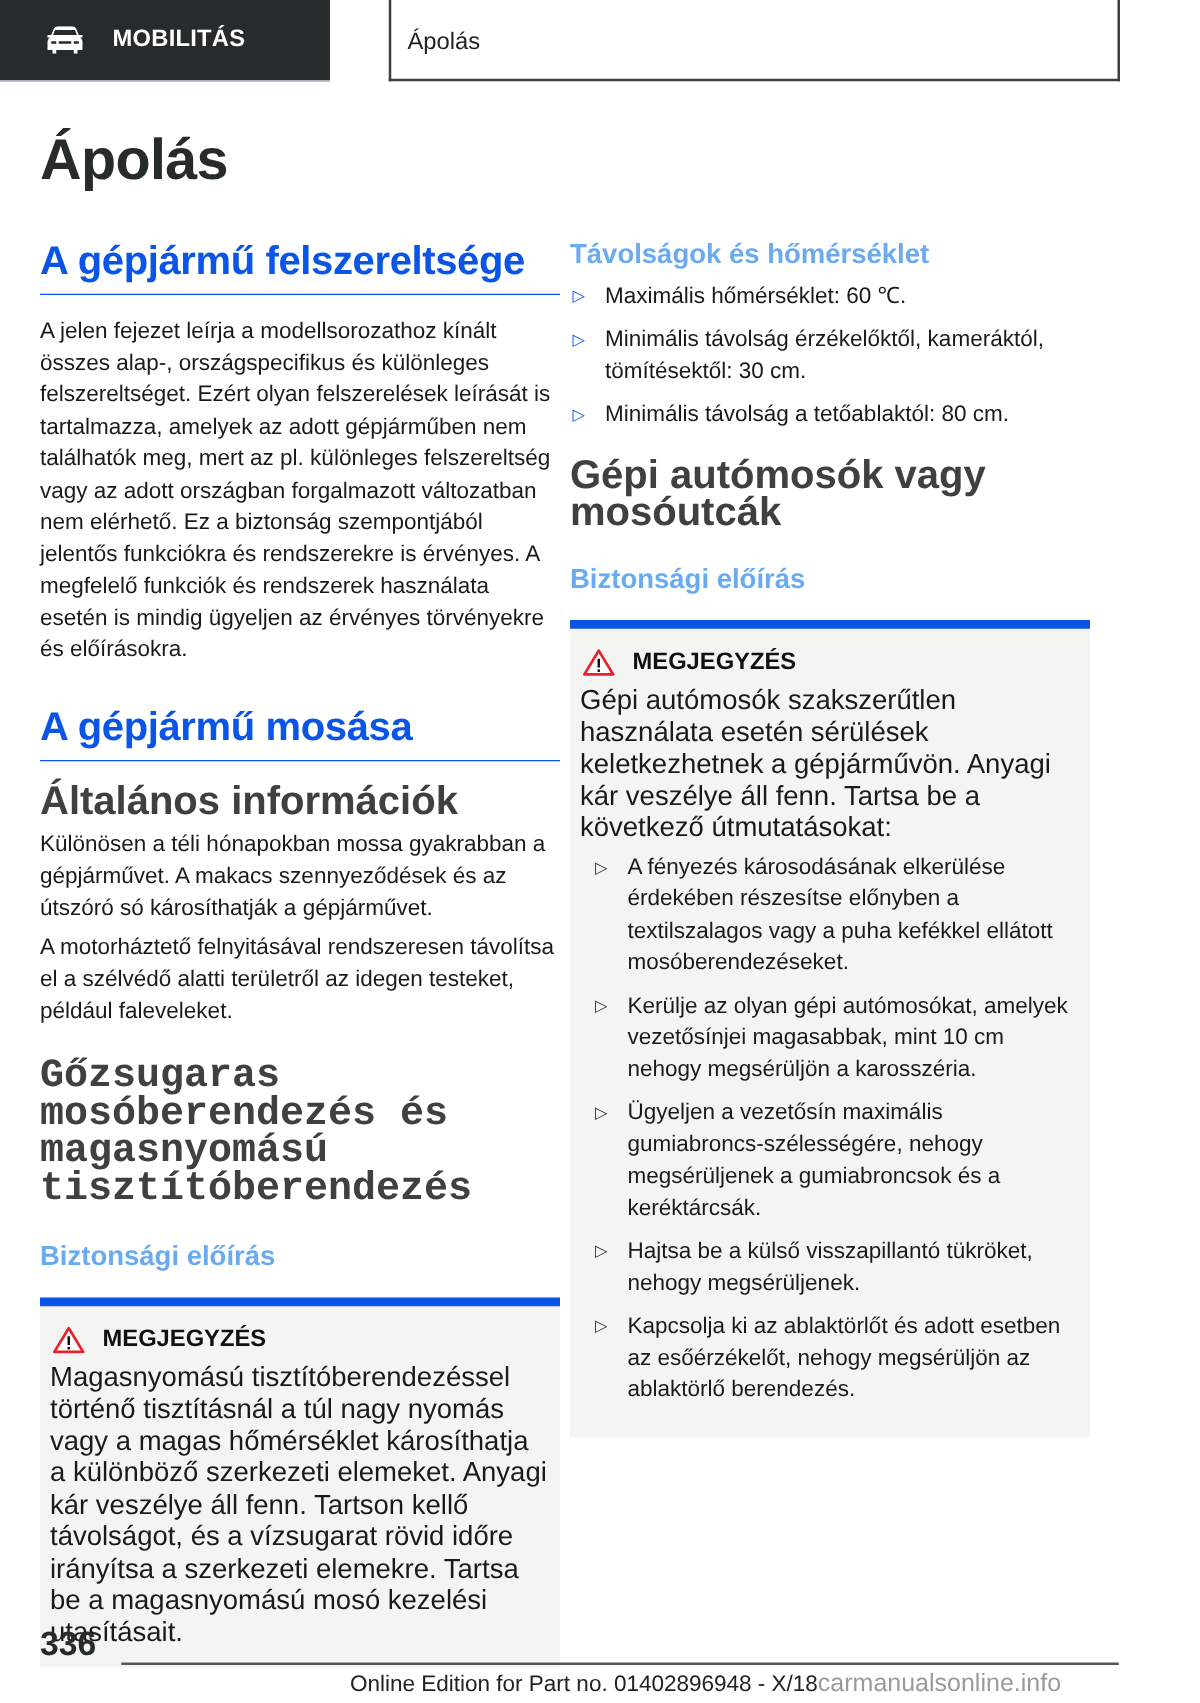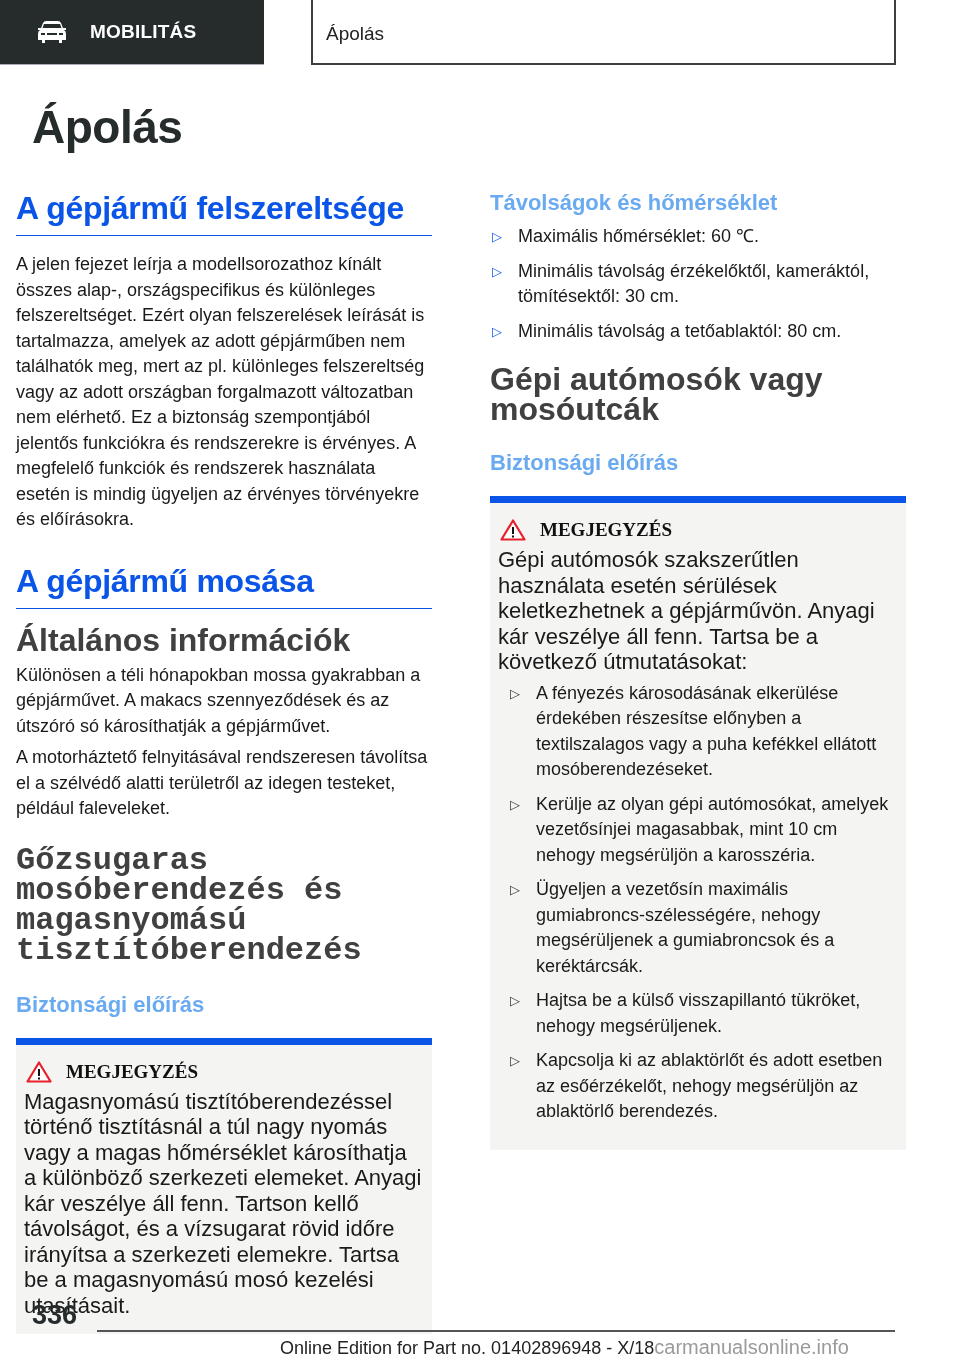"A gépjármű felszereltsége" .col-left { left: 16px -> 32px }
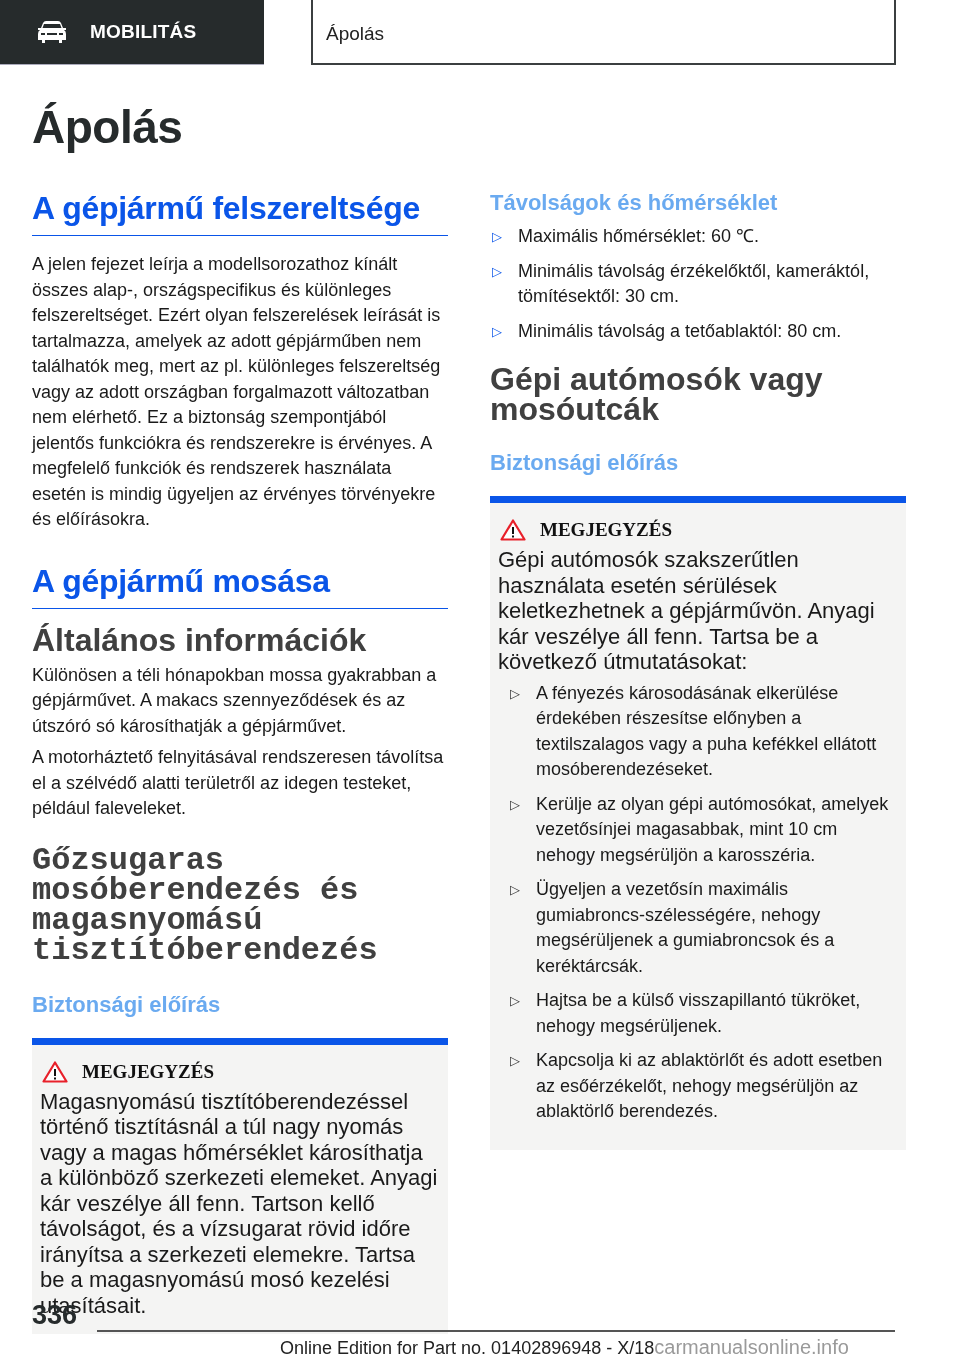"Távolságok és hőmérséklet" .col-right { left: 490px -> 456px }
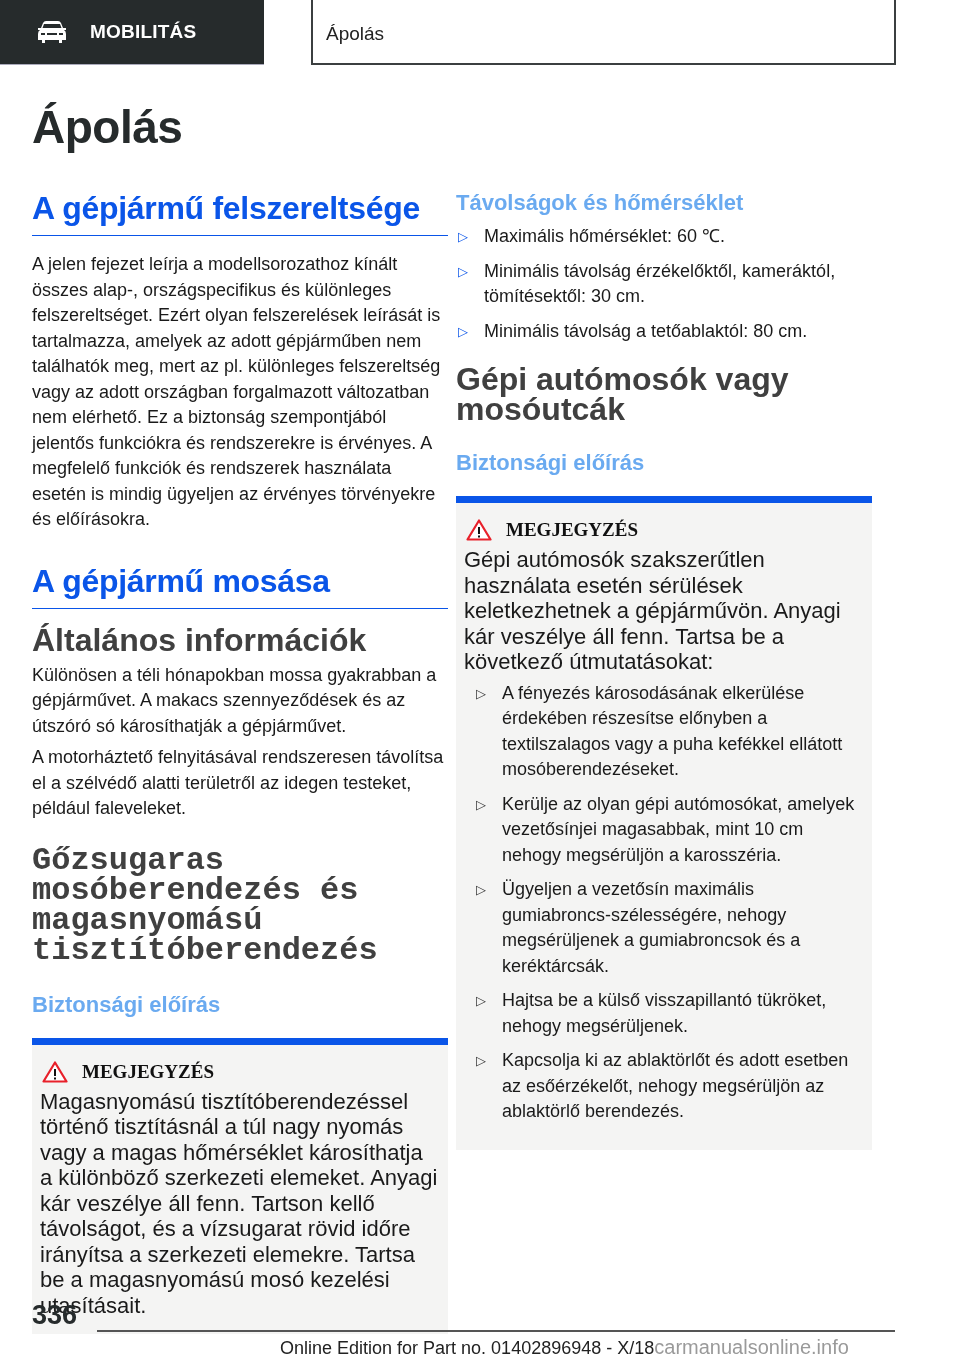"MEGJEGYZÉS" .note-head { font-family: Liberation Serif, serif -> none }
